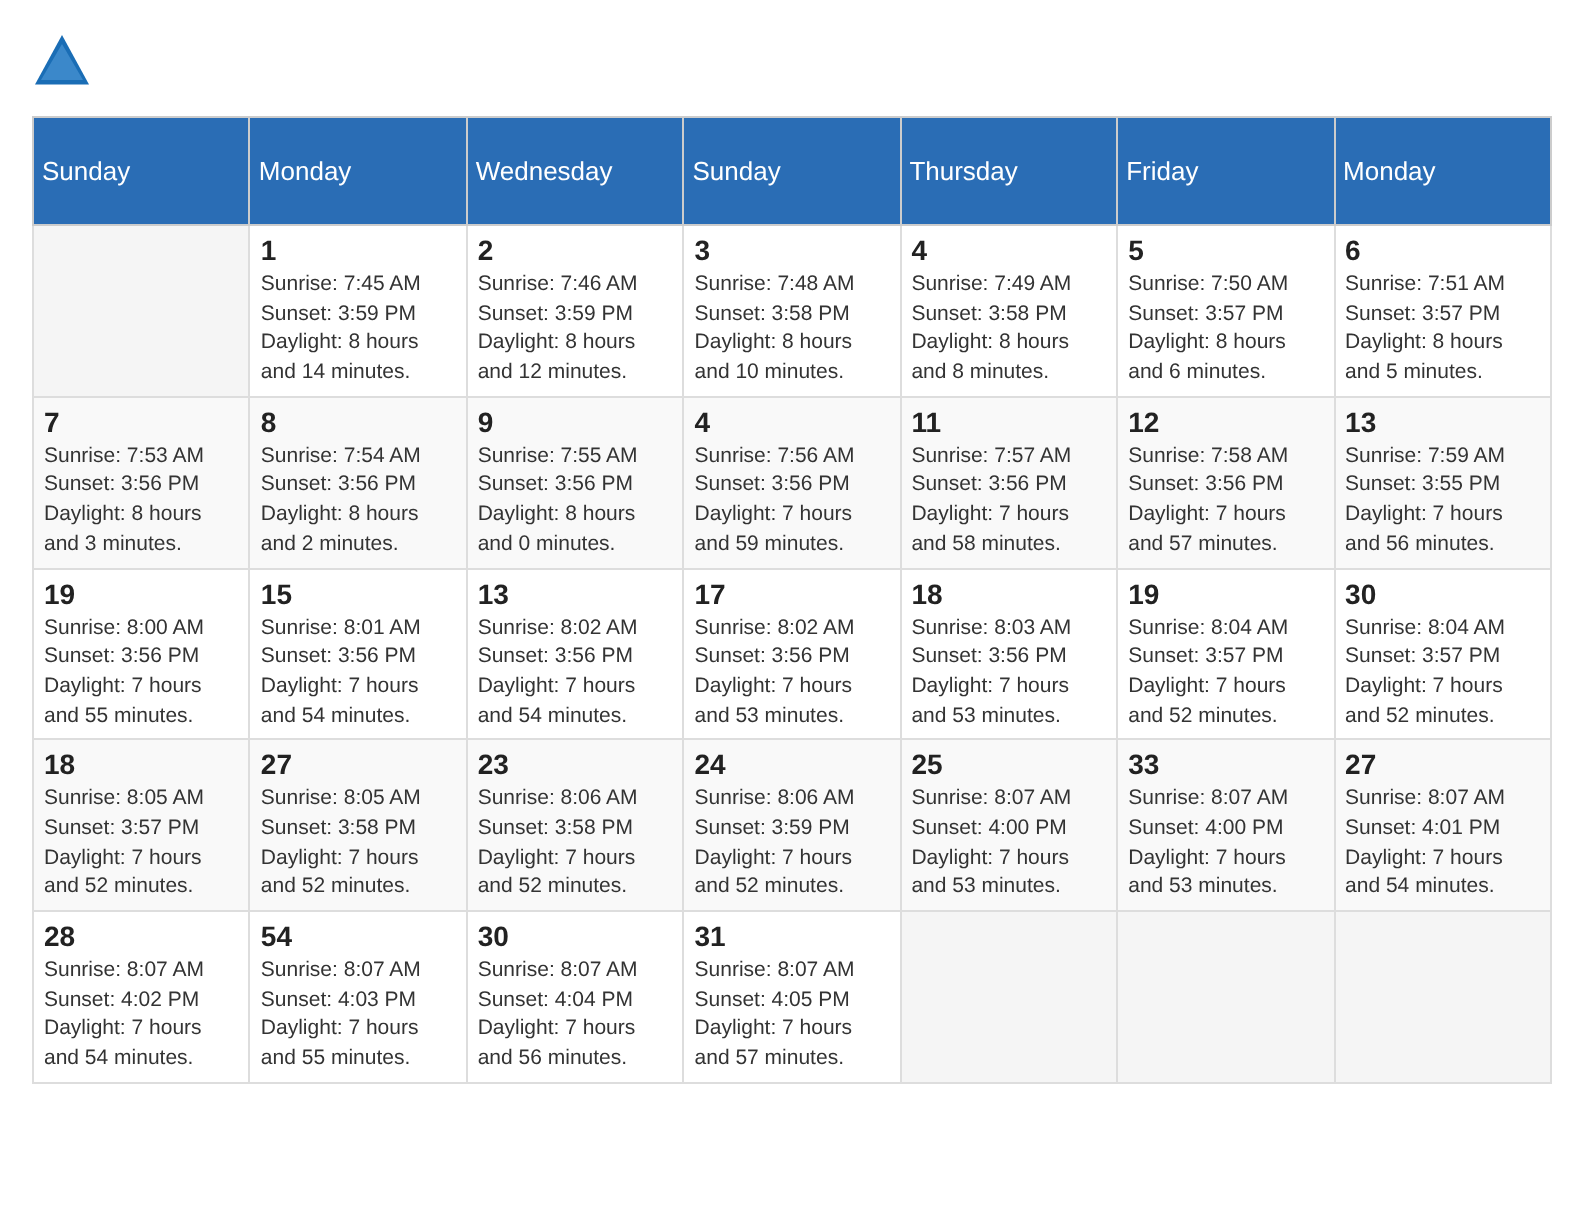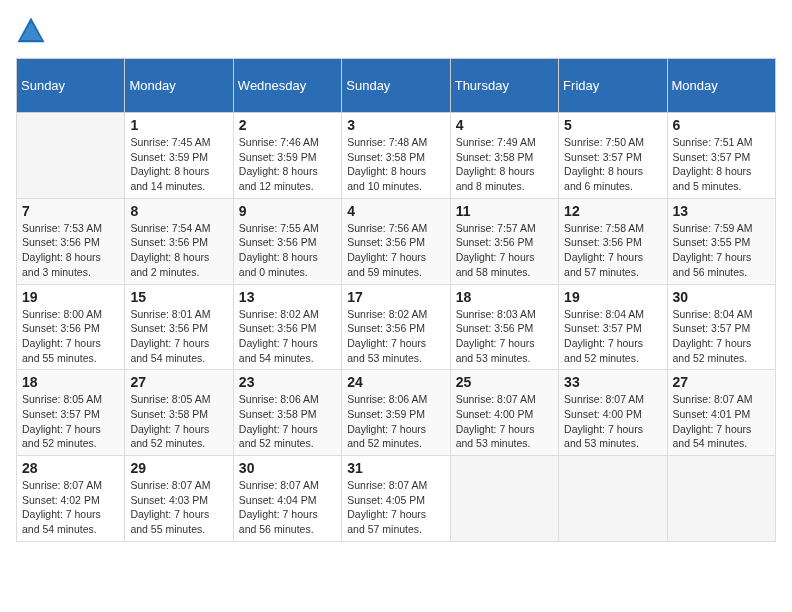"29" span.day-num { text: 29 -> 54 }
